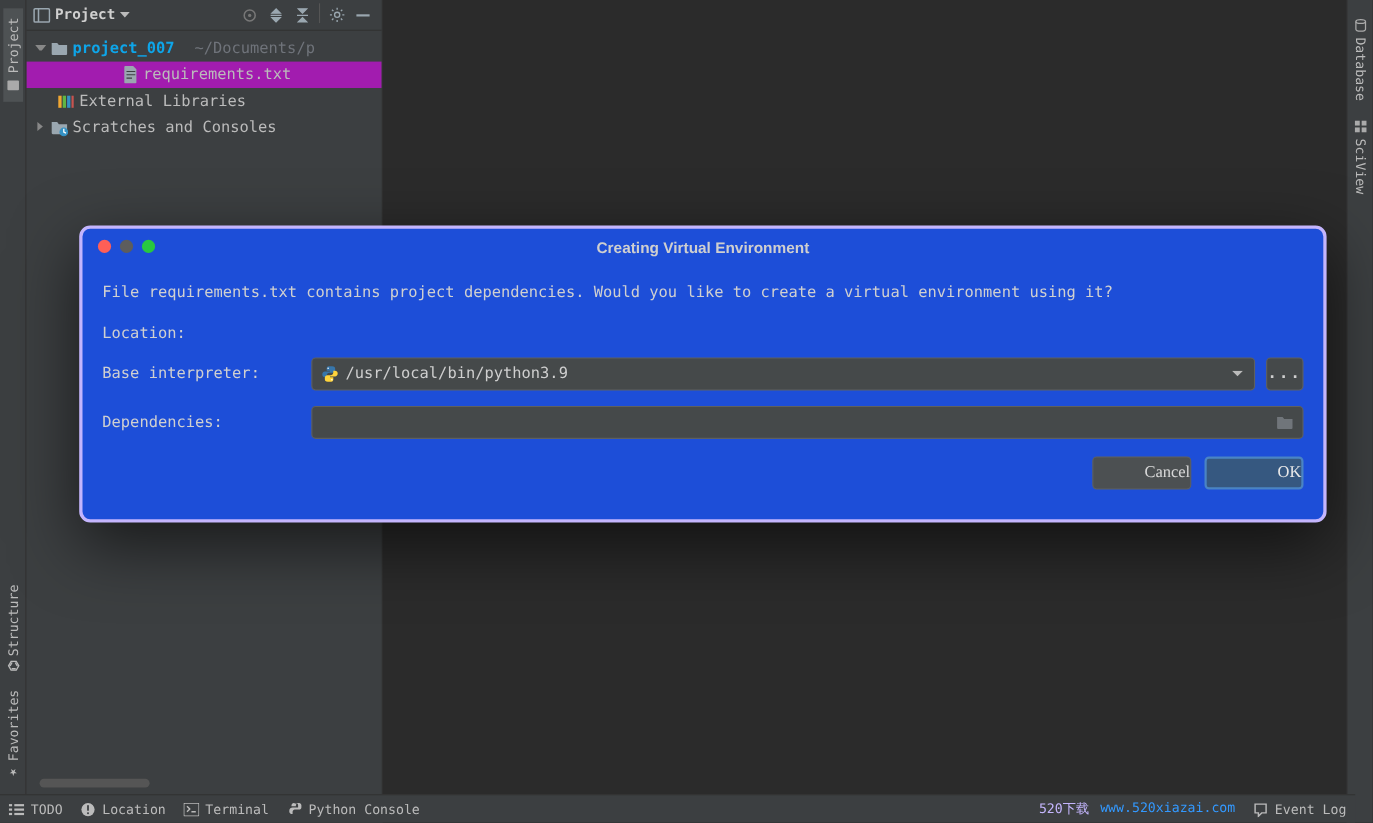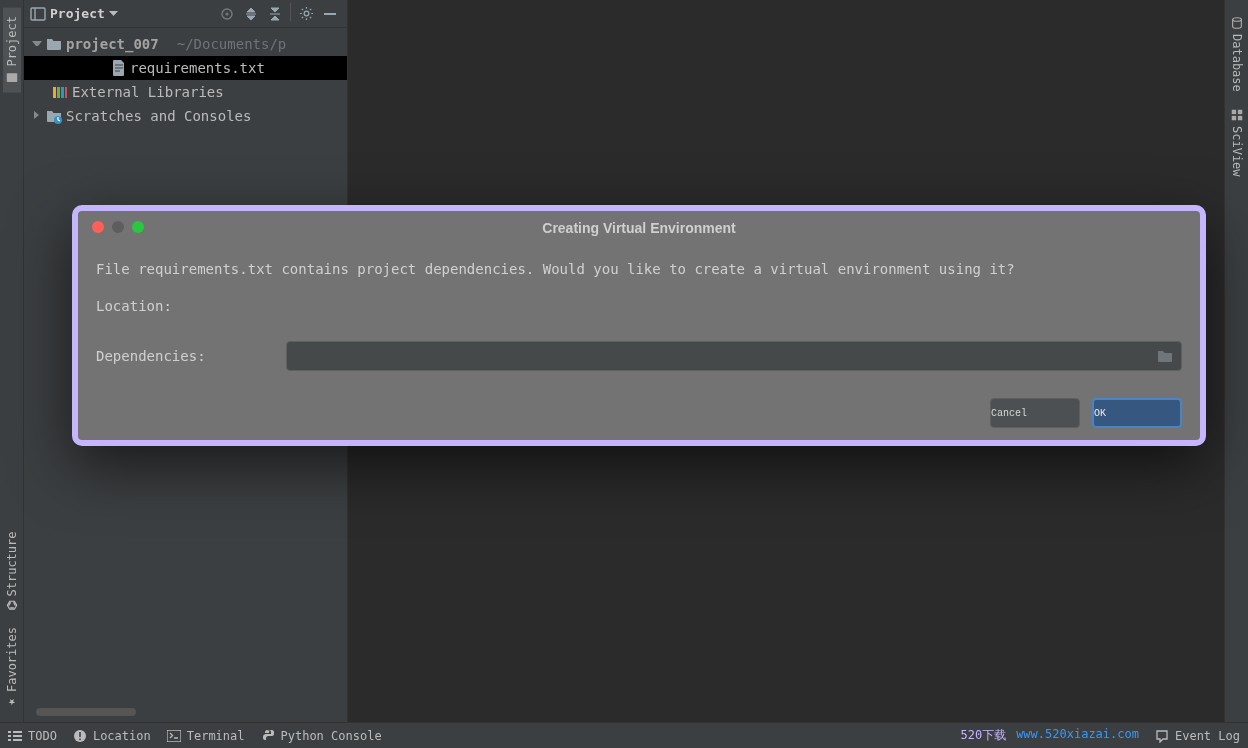"project_007" .bold { color: #a3a3a3 -> #0ea5e9 }
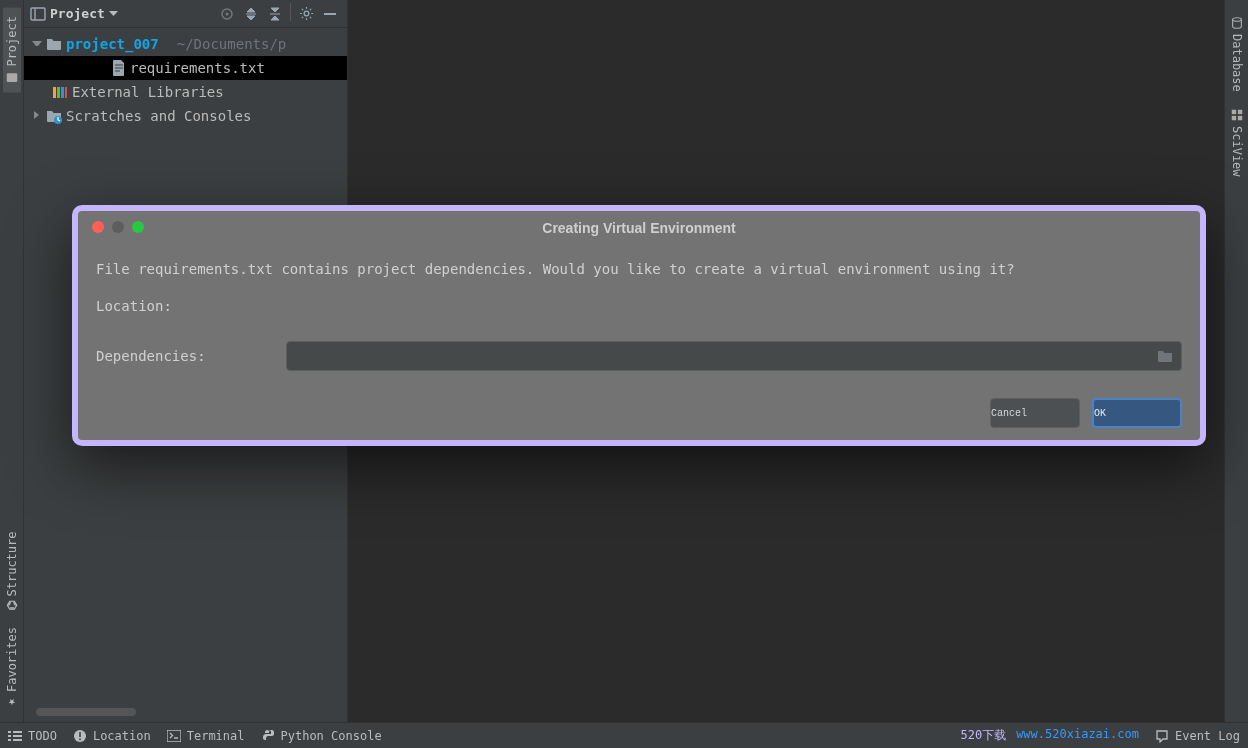"requirements.txt" .tree-row.selected { background: #000000 -> #a21caf }
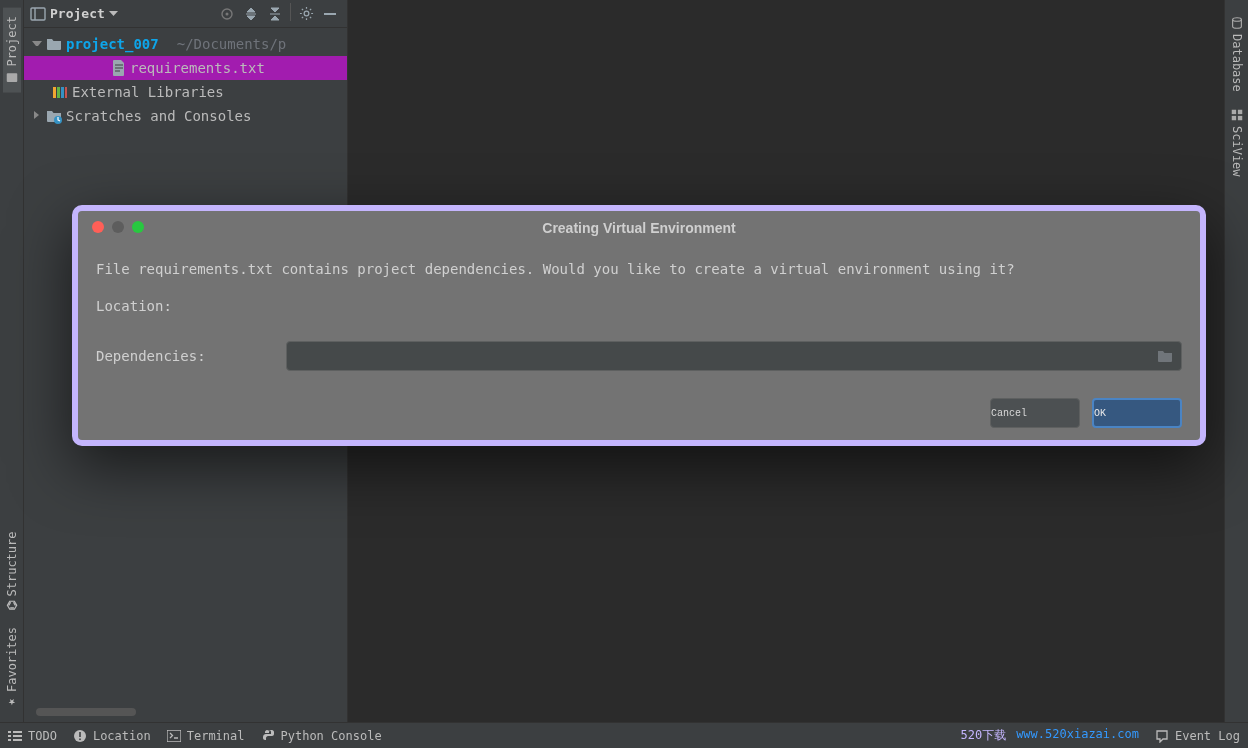"Creating Virtual Environment" .dialog { background: #737373 -> #1d4ed8; border: 6px solid #c4b5fd -> 3px solid #c4b5fd }
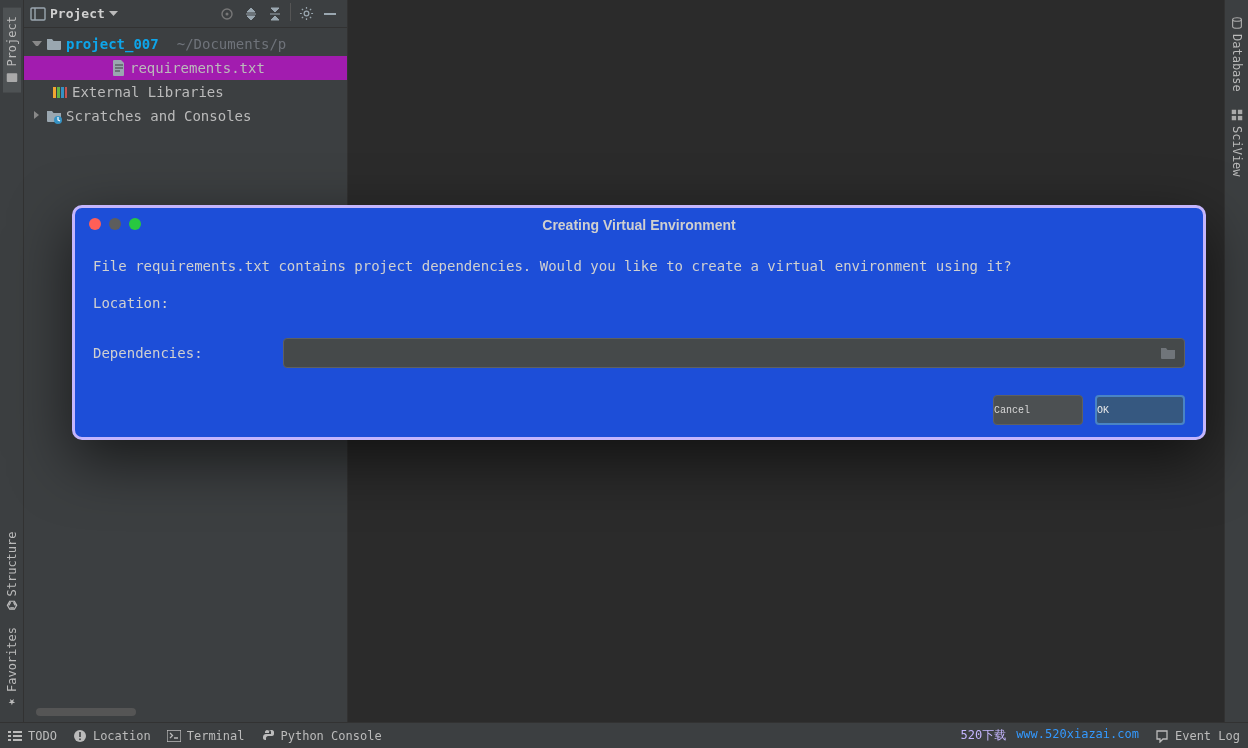"File requirements.txt contains project" .dialog-body { padding: 14px 18px 12px 18px -> 14px 18px 27px 18px }
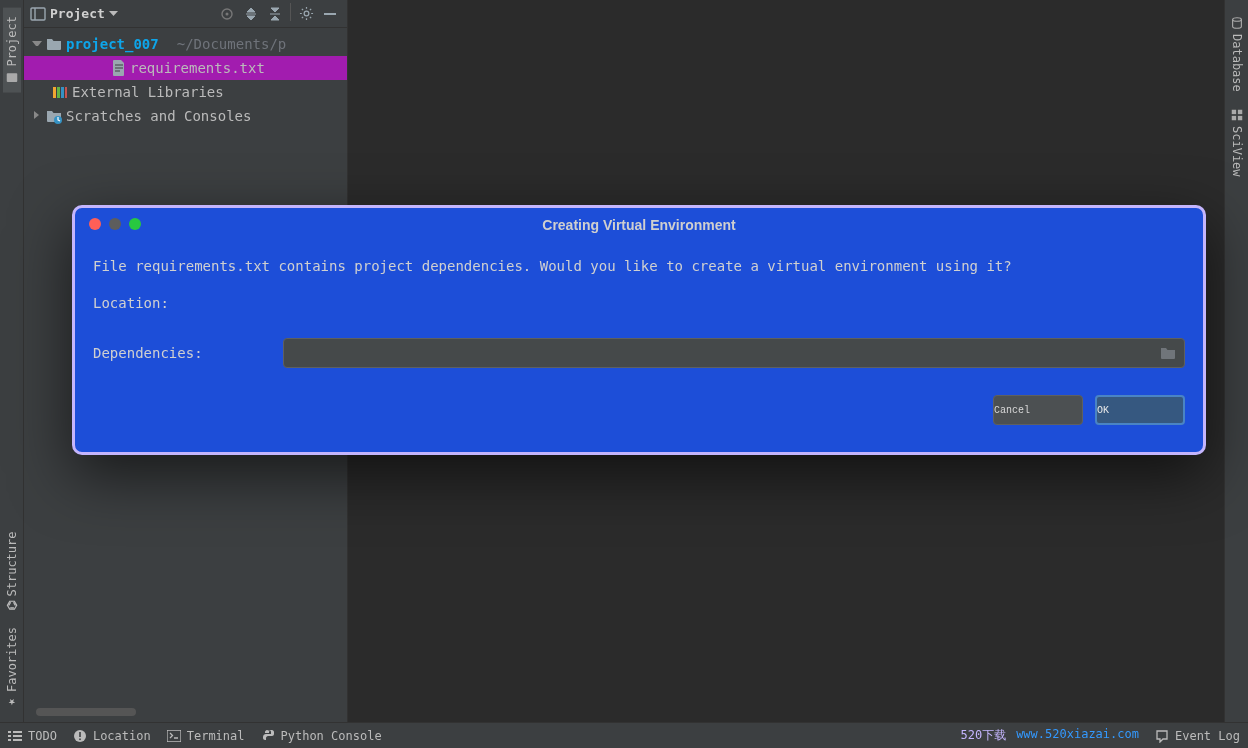"Location:" .form-row { margin-bottom: 27px -> 14px }
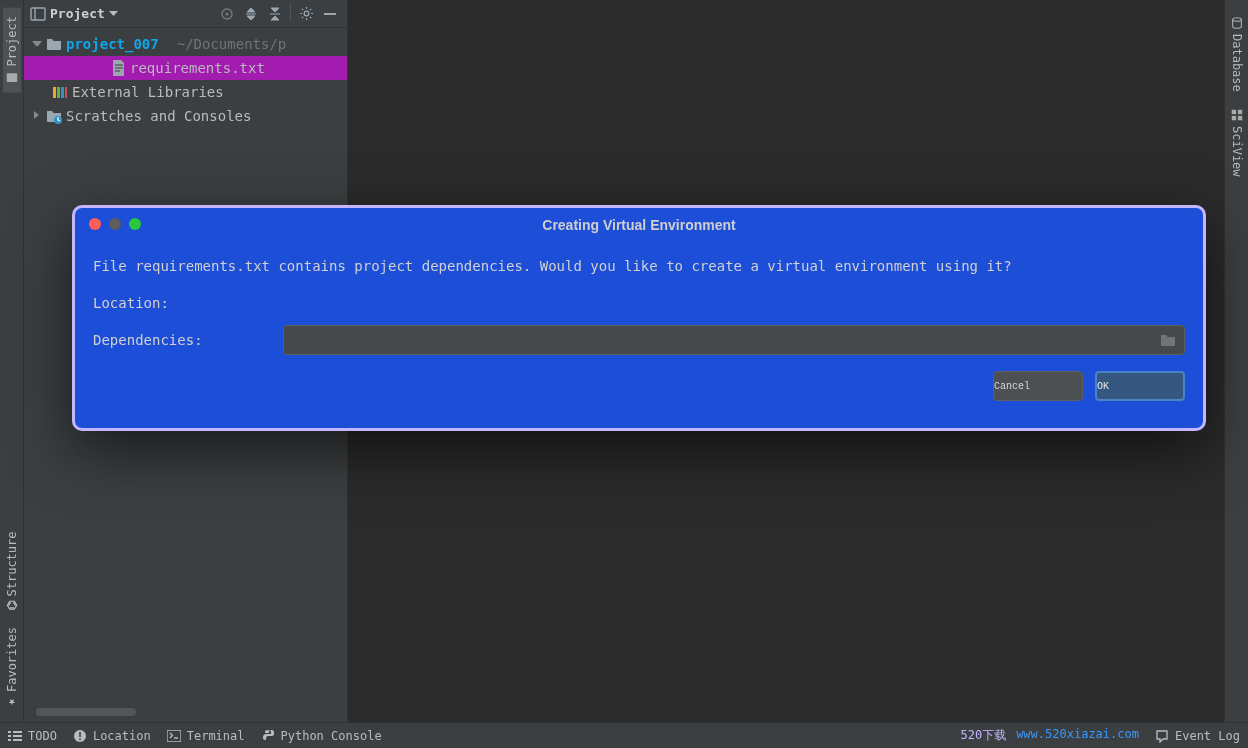"Base interpreter:" div.form-row { html: none -> <div> <div>Base interpreter:</div> <div> <svg> <path></path> <circle></circle> <path></path> <circle></circle> </svg> <span>/usr/local/bin/python3.9</span> <svg> <path></path> </svg> </div> <div> <span>...</span> </div> </div> }
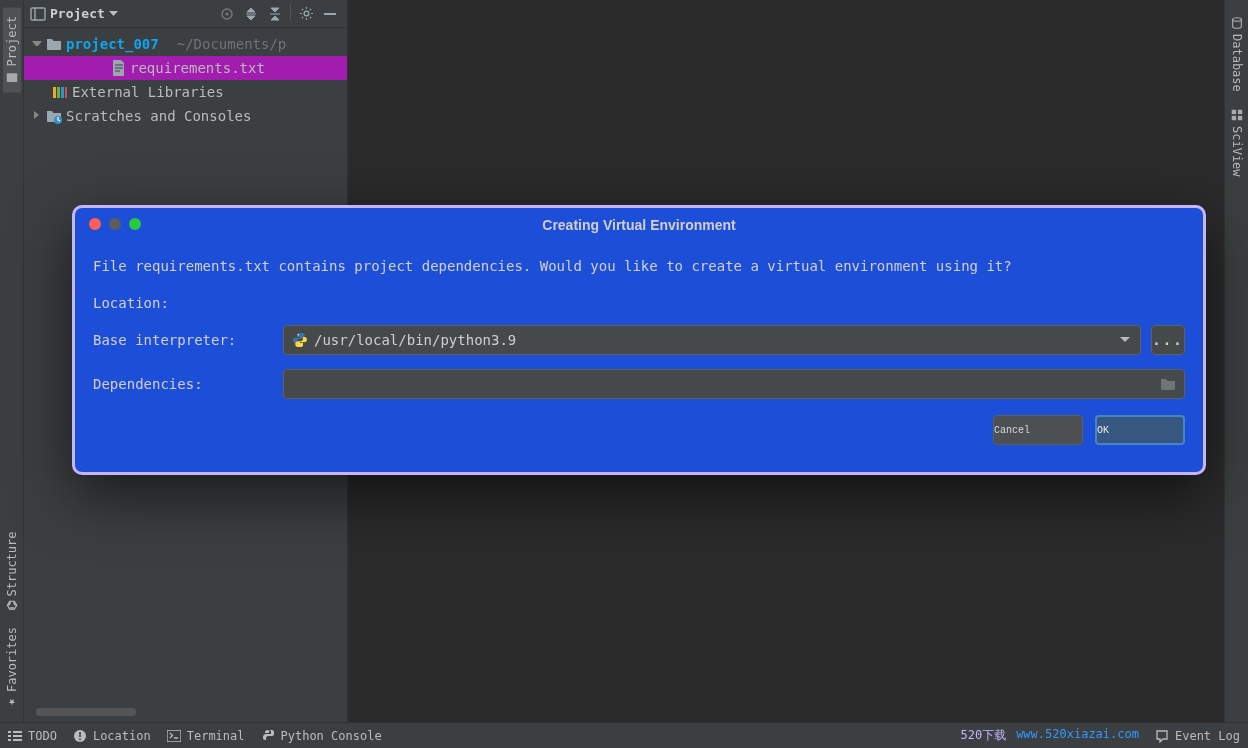"Cancel" .btn { font-family: Liberation Mono, monospace -> Liberation Serif, serif; font-size: 10px -> 15px; justify-content: flex-start -> flex-end }
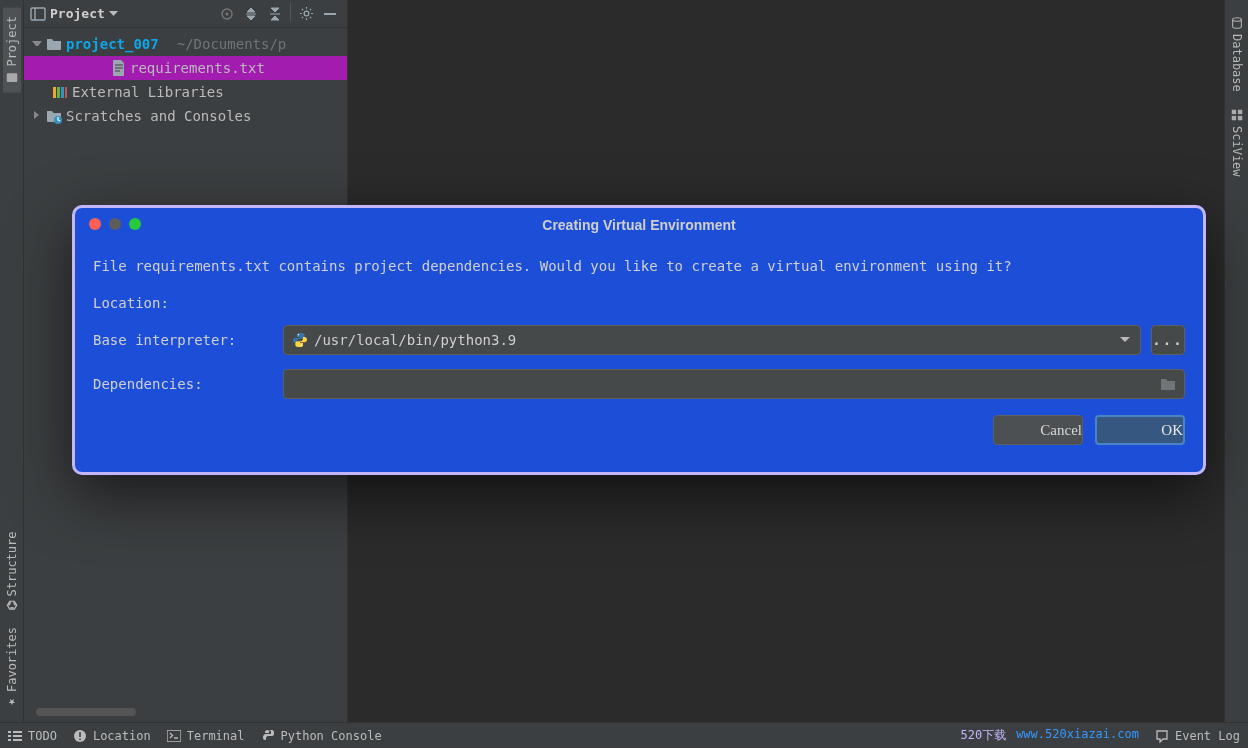"TODO" .status-bar { right: 0 -> 16px }
